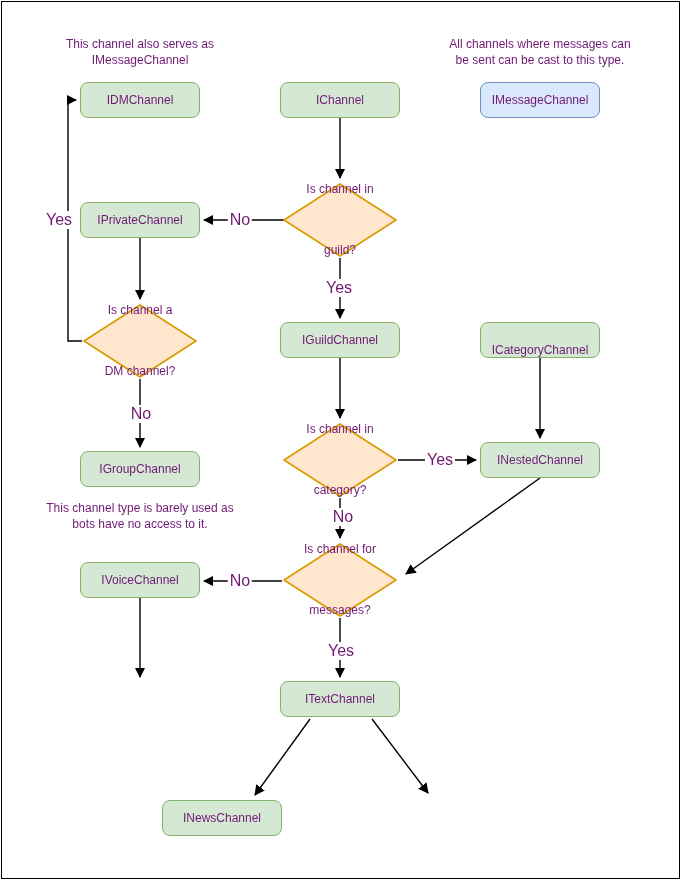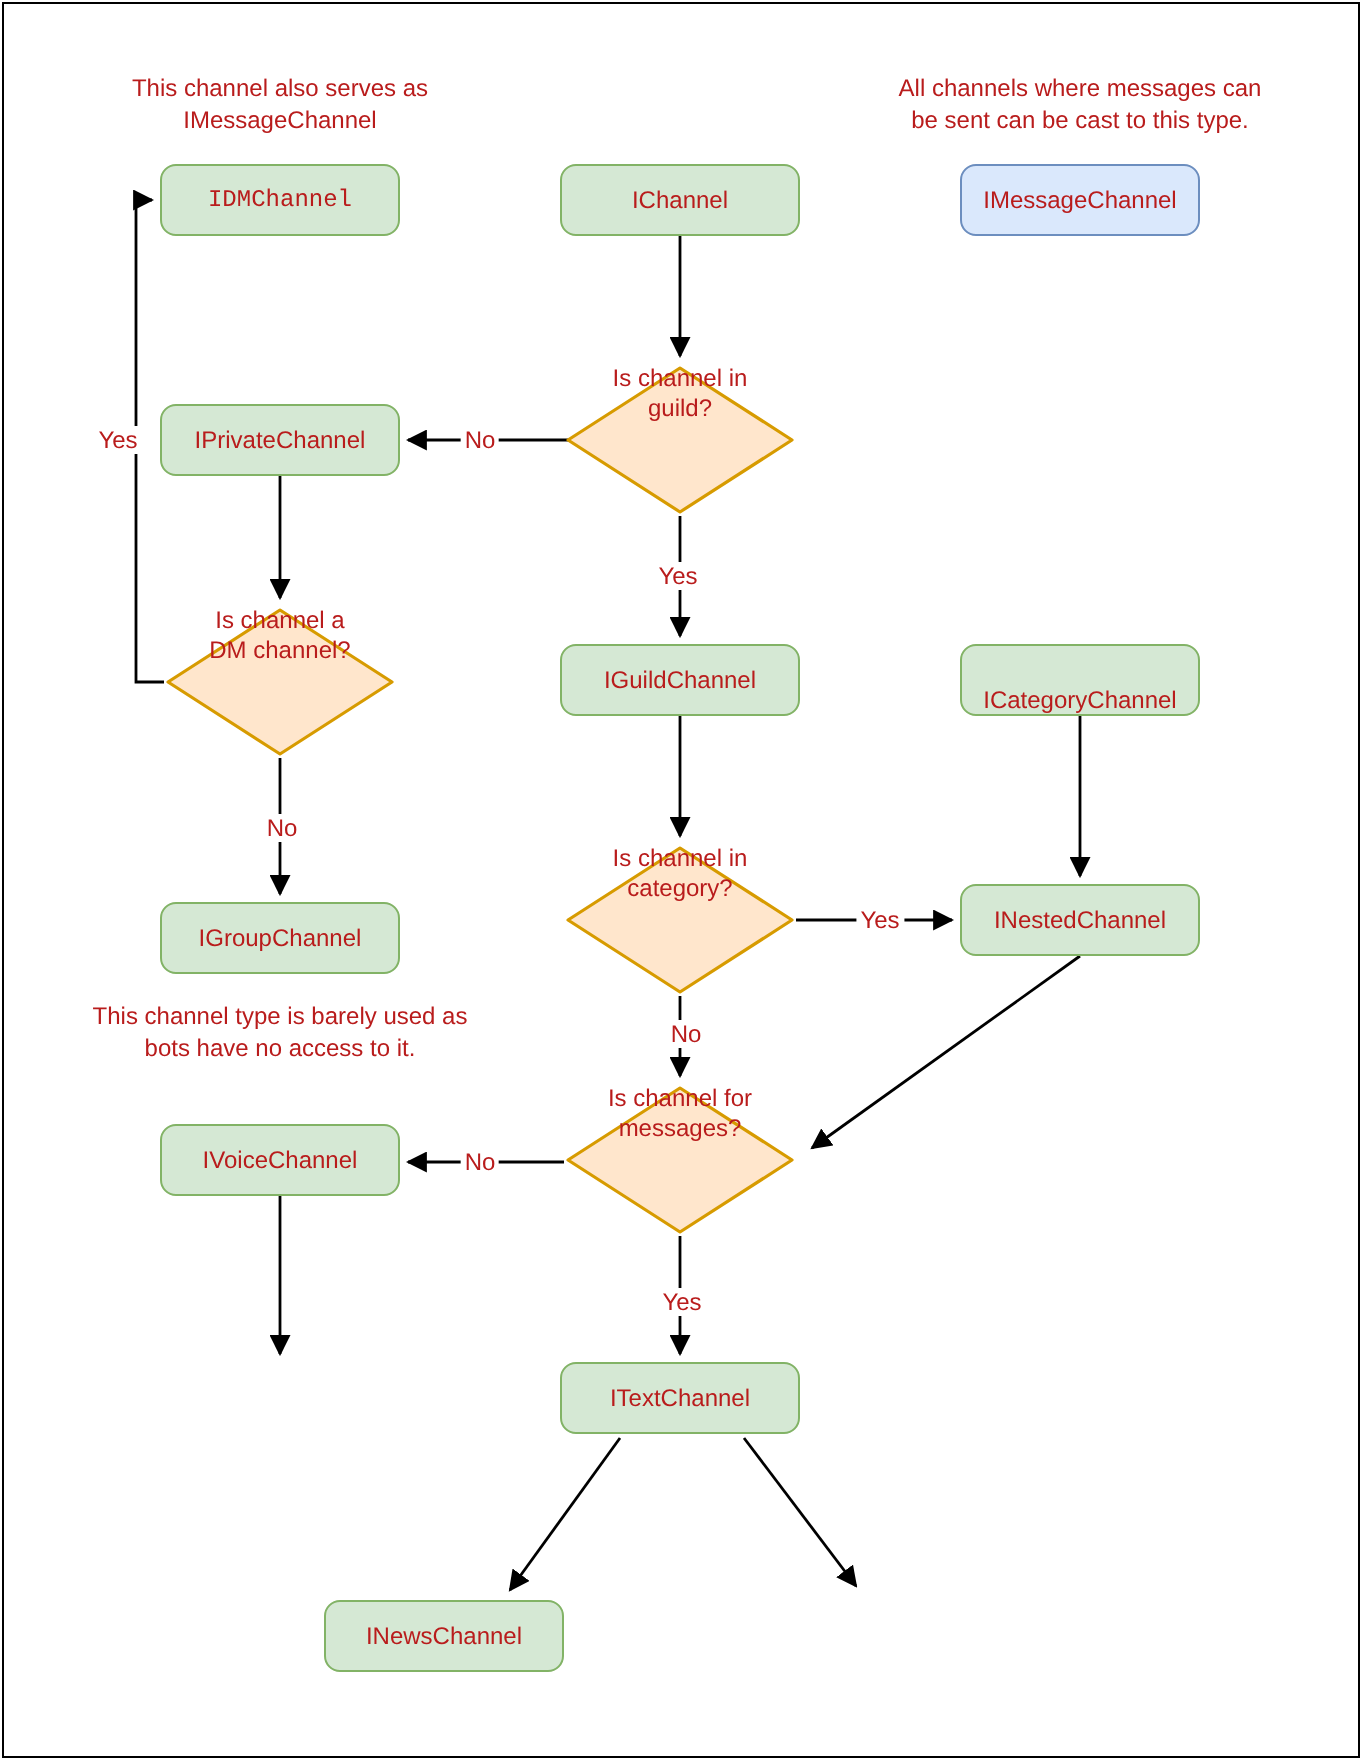"This channel also serves as" .canvas { color: #b91c1c -> #701a75 }
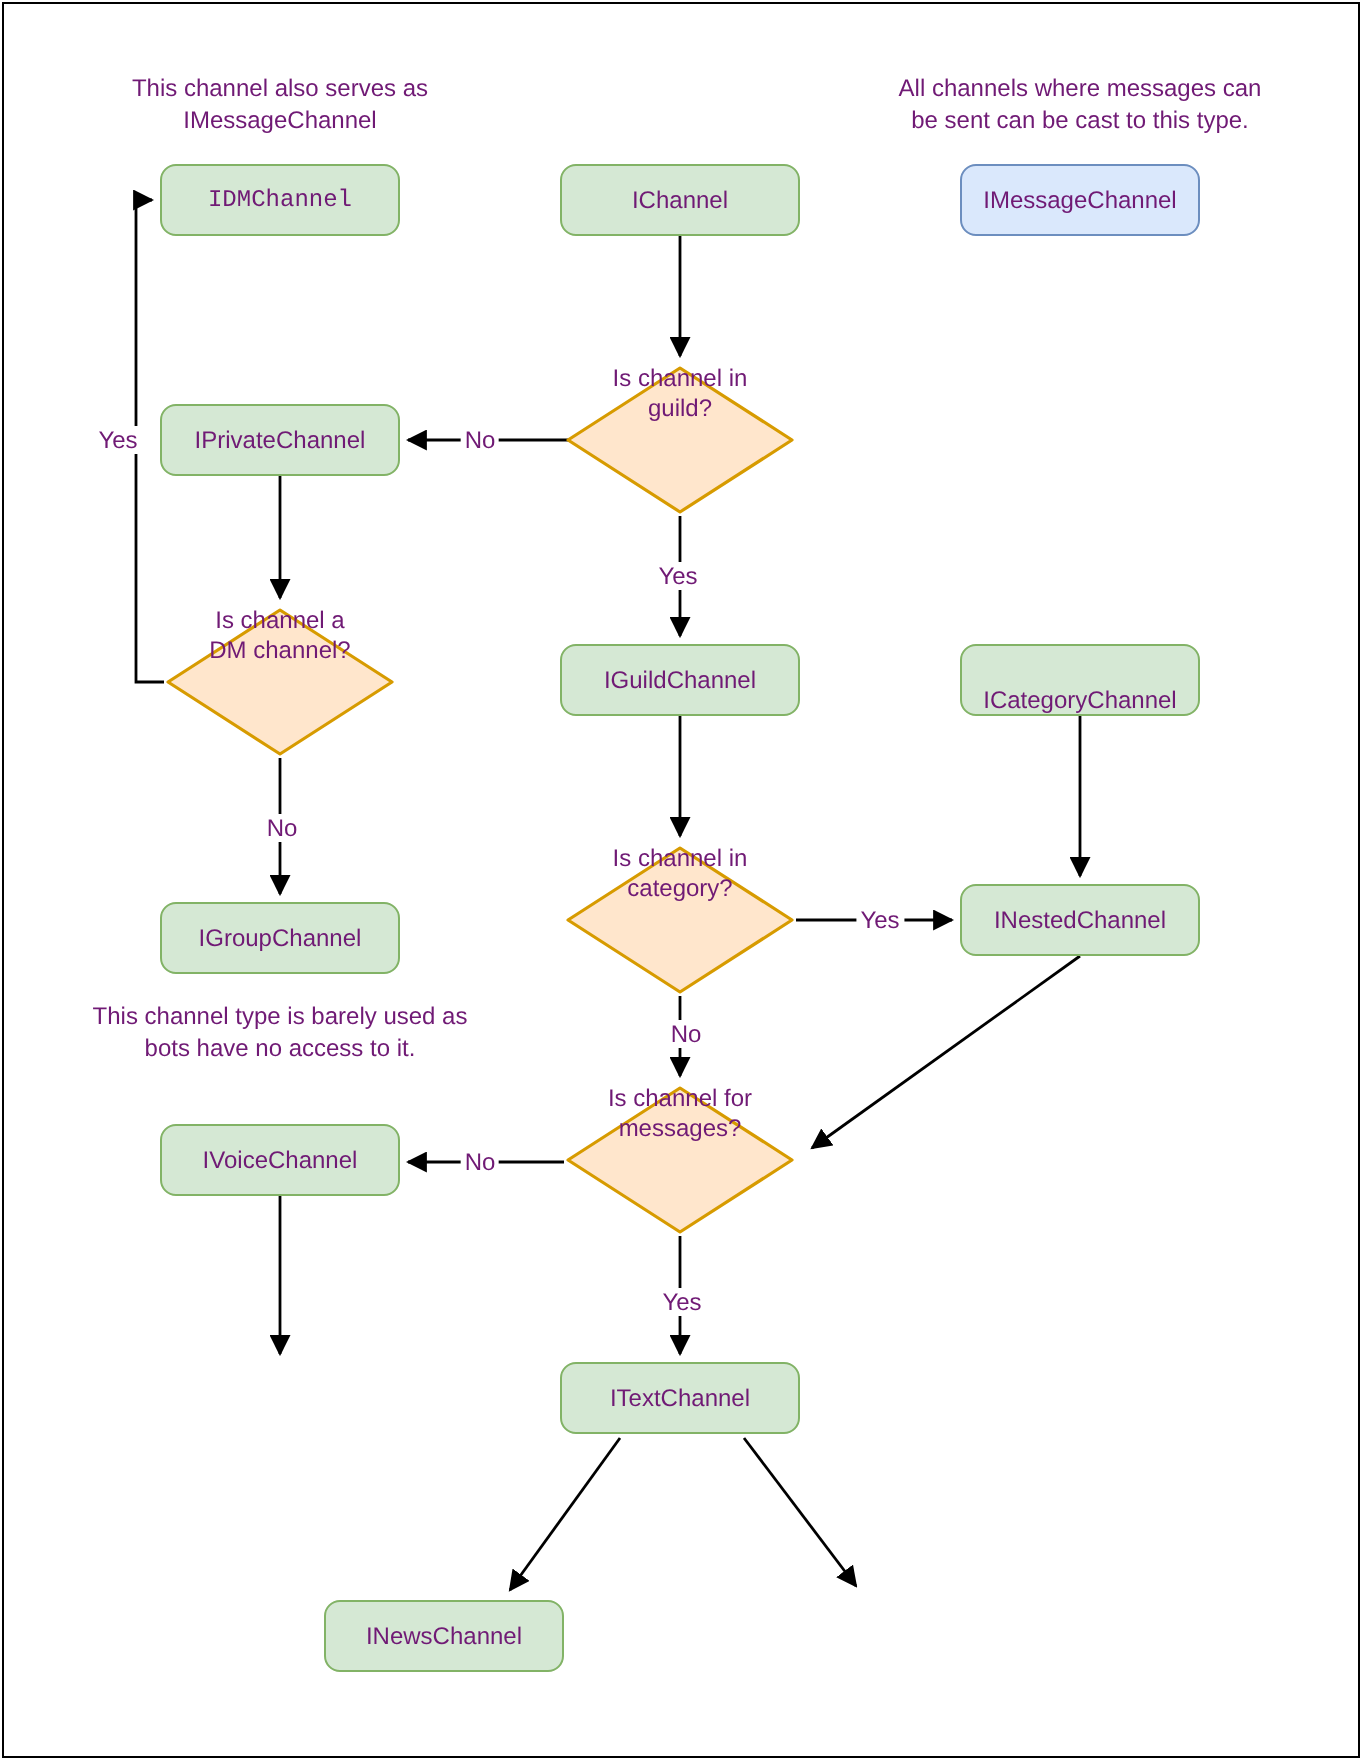"IDMChannel" div.node { font-family: Liberation Mono, monospace -> none }
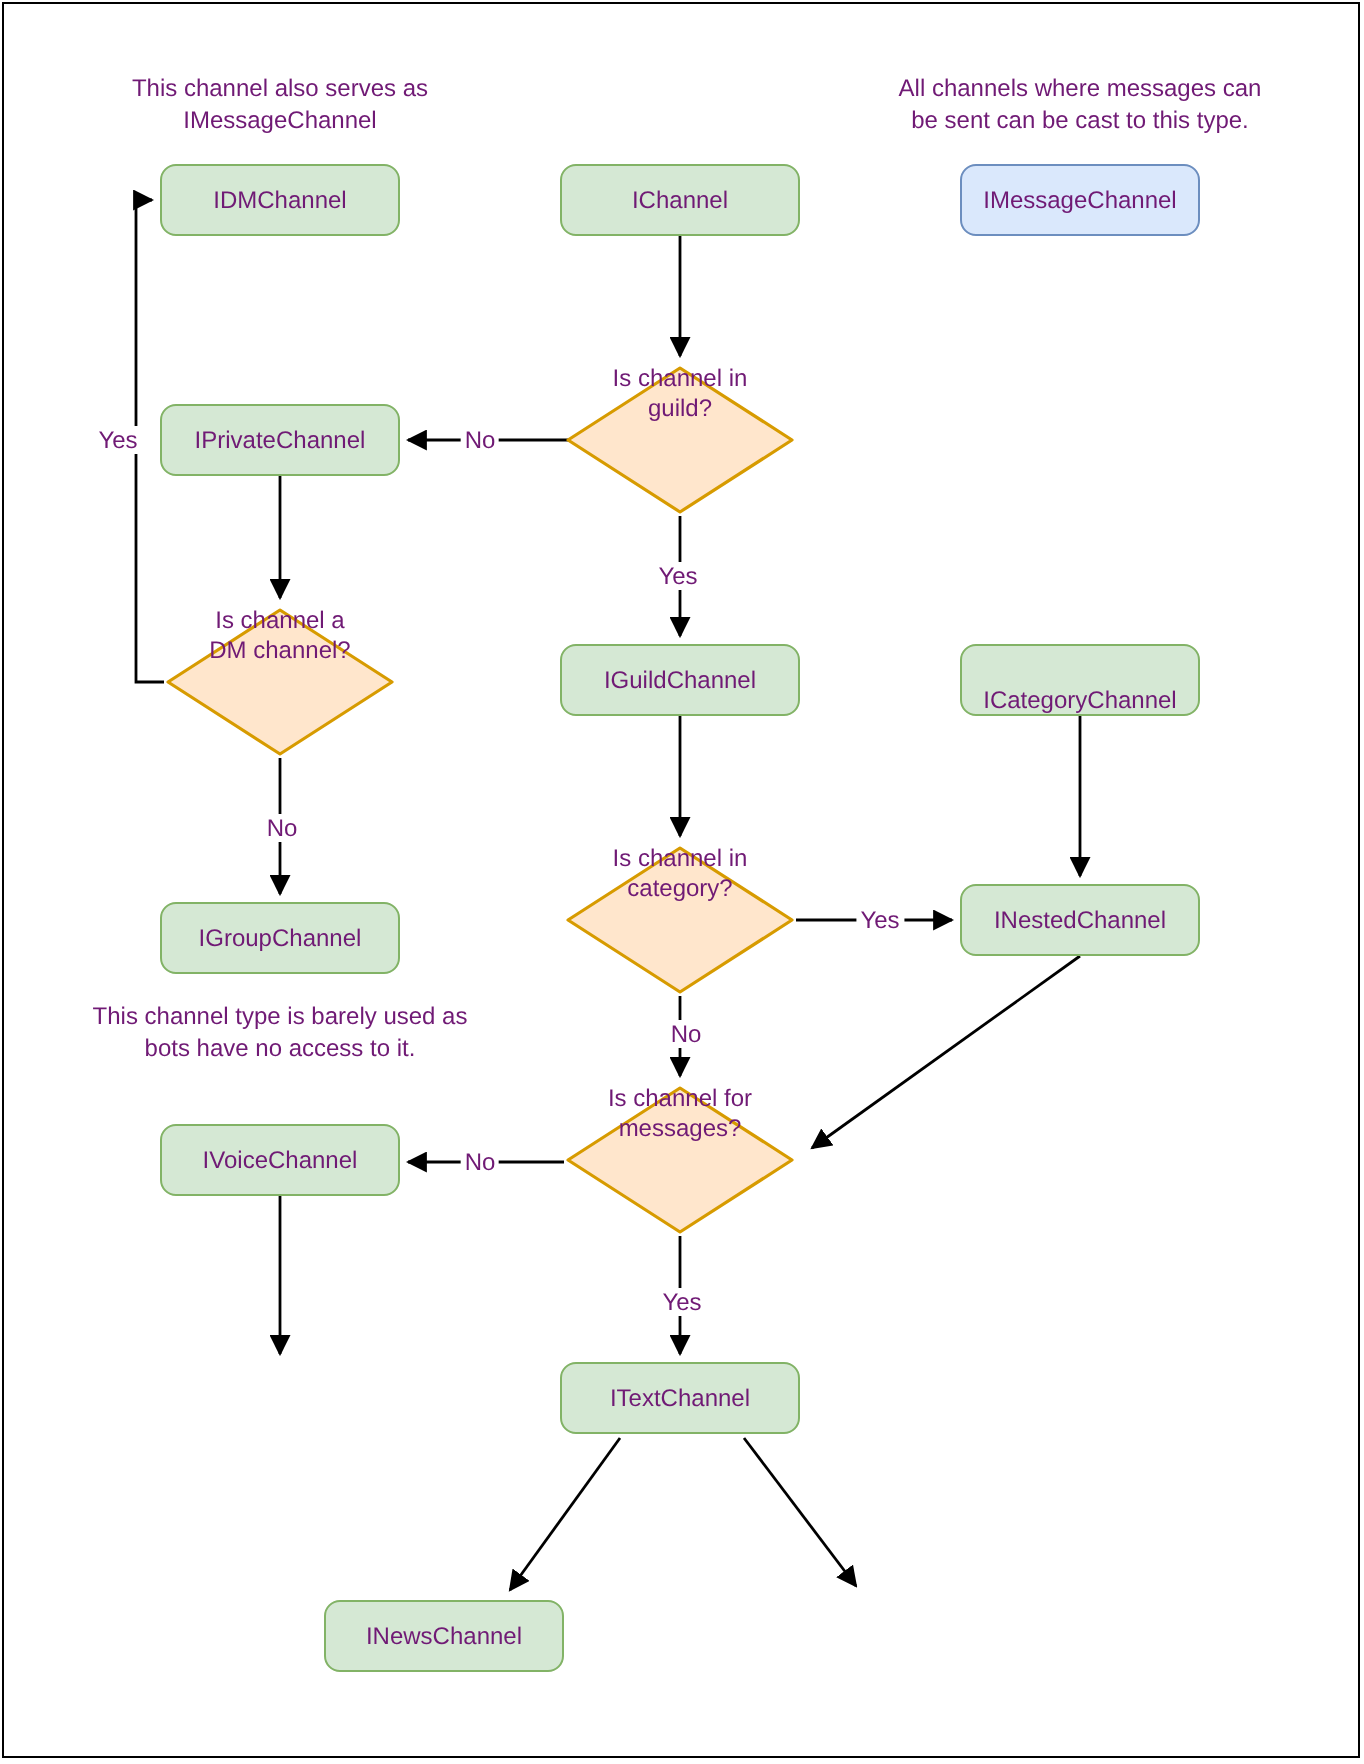"Is channel in" .dtext { justify-content: flex-start -> space-between }
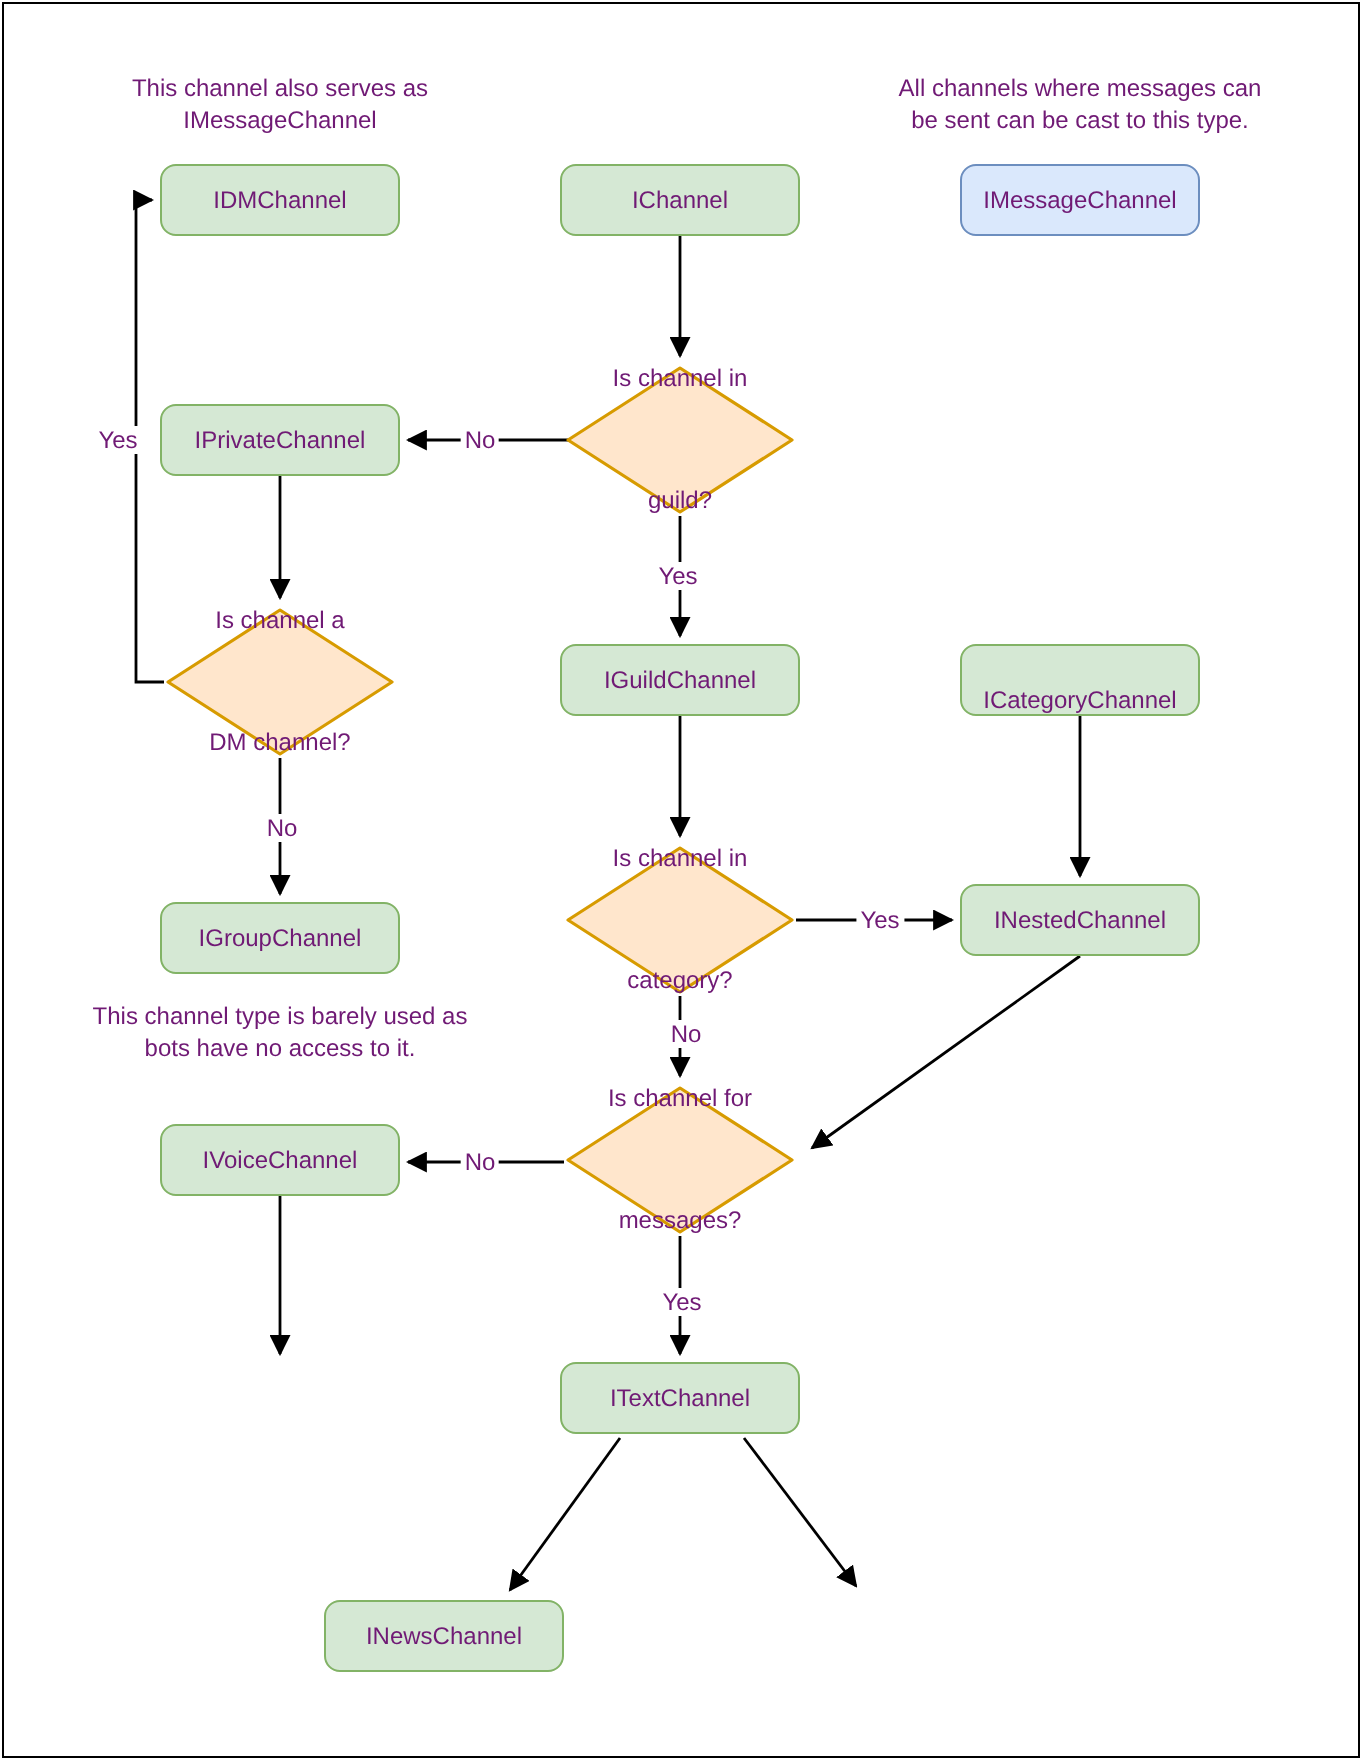"Yes" .elabel { font-size: 12px -> 16px }
